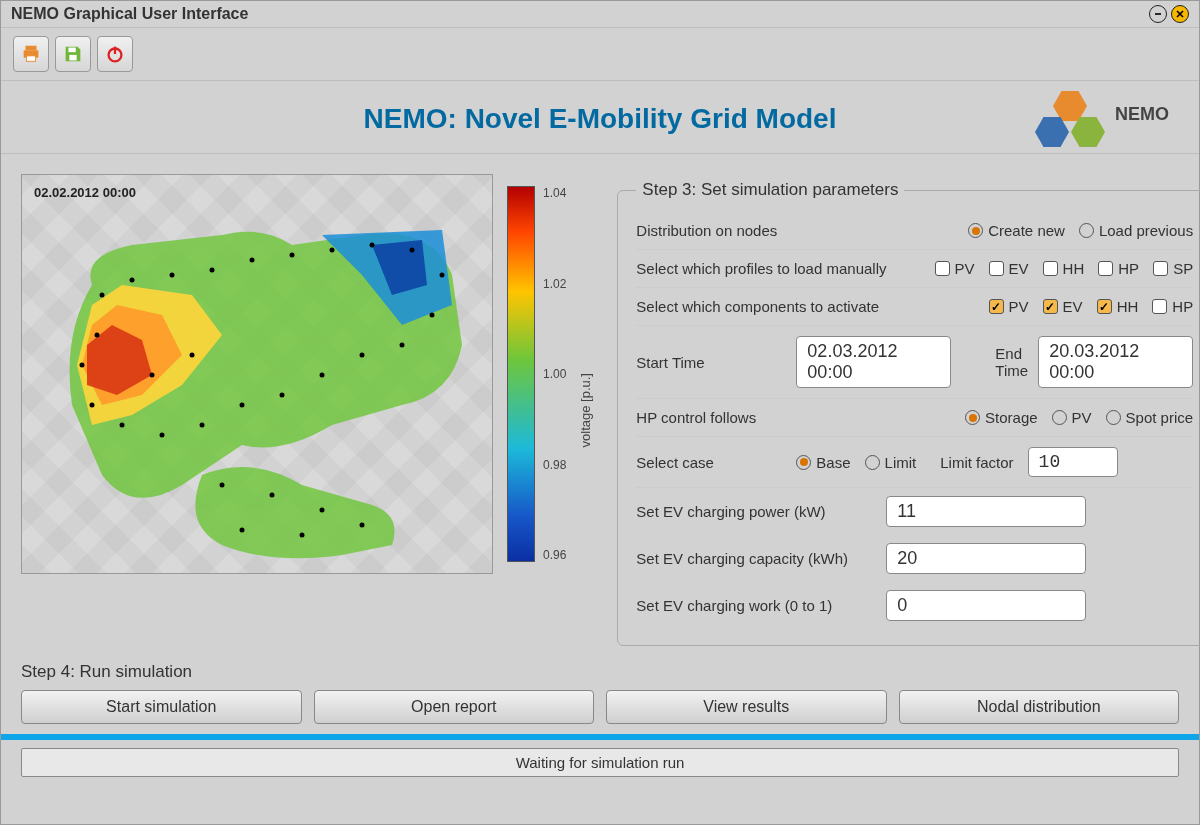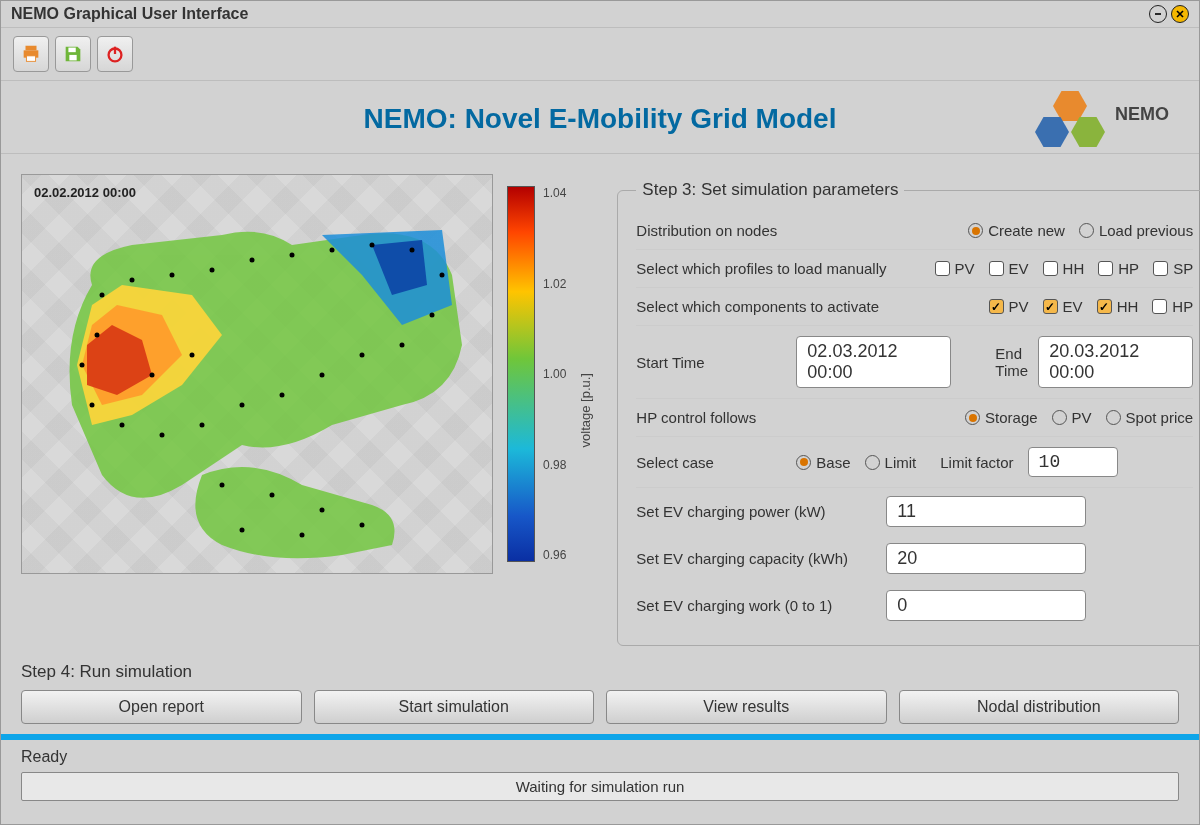"Open report" div.big-btn { order: before "Start simulation" -> after "Start simulation" }
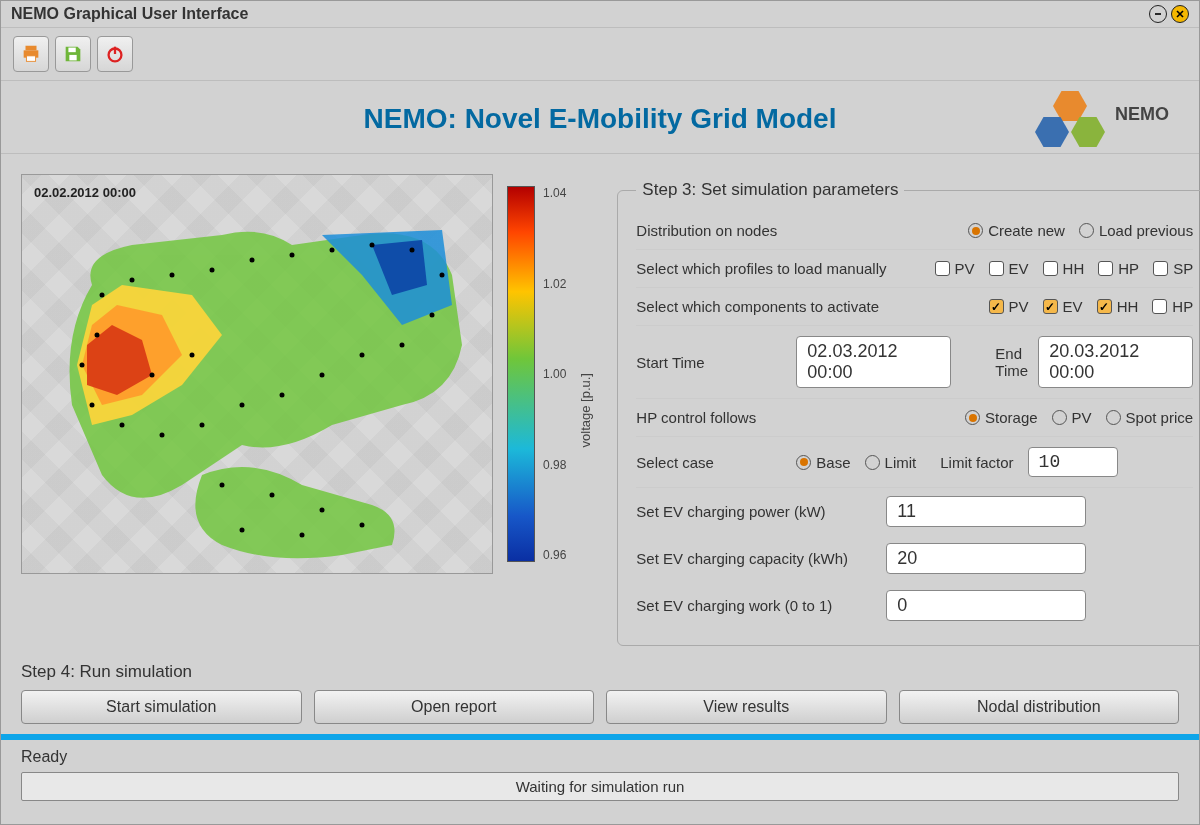"Ready" div.status-label { html: <div>Ready</div> -> none }
